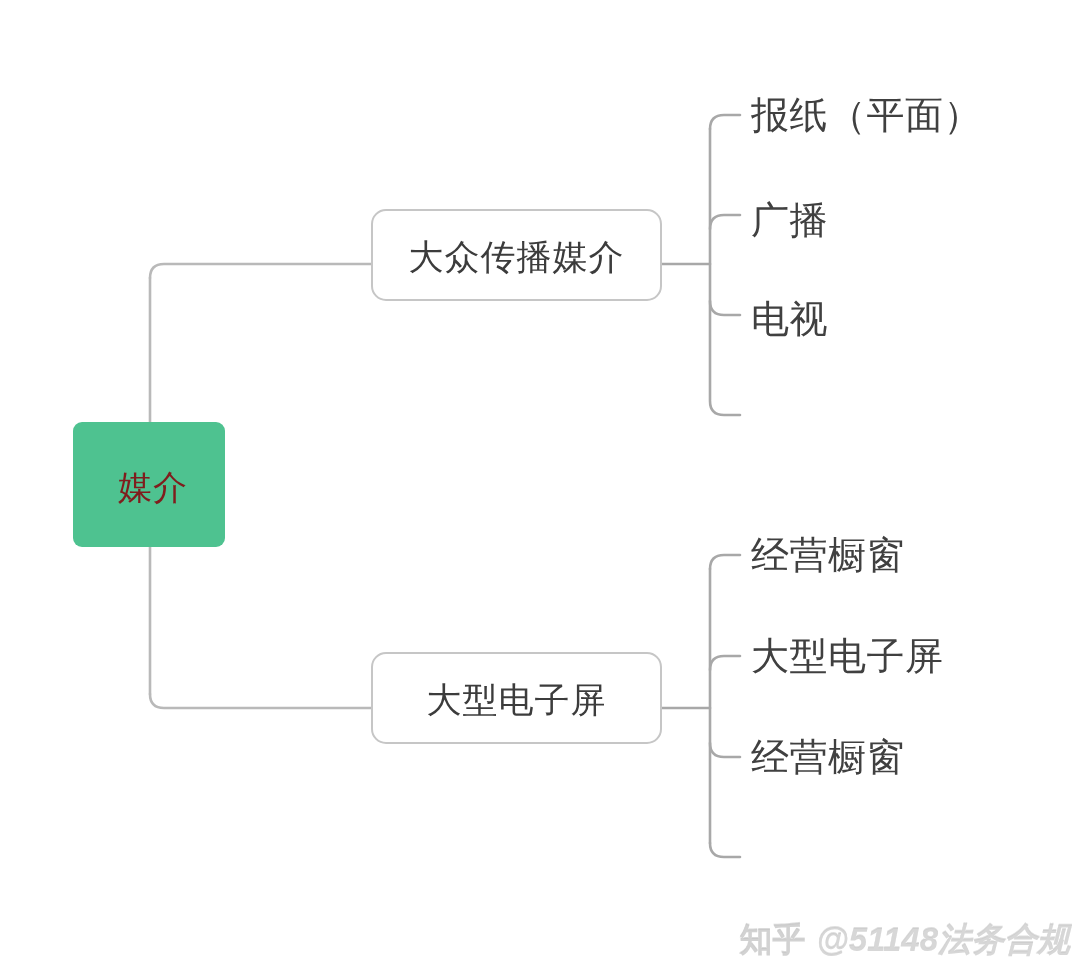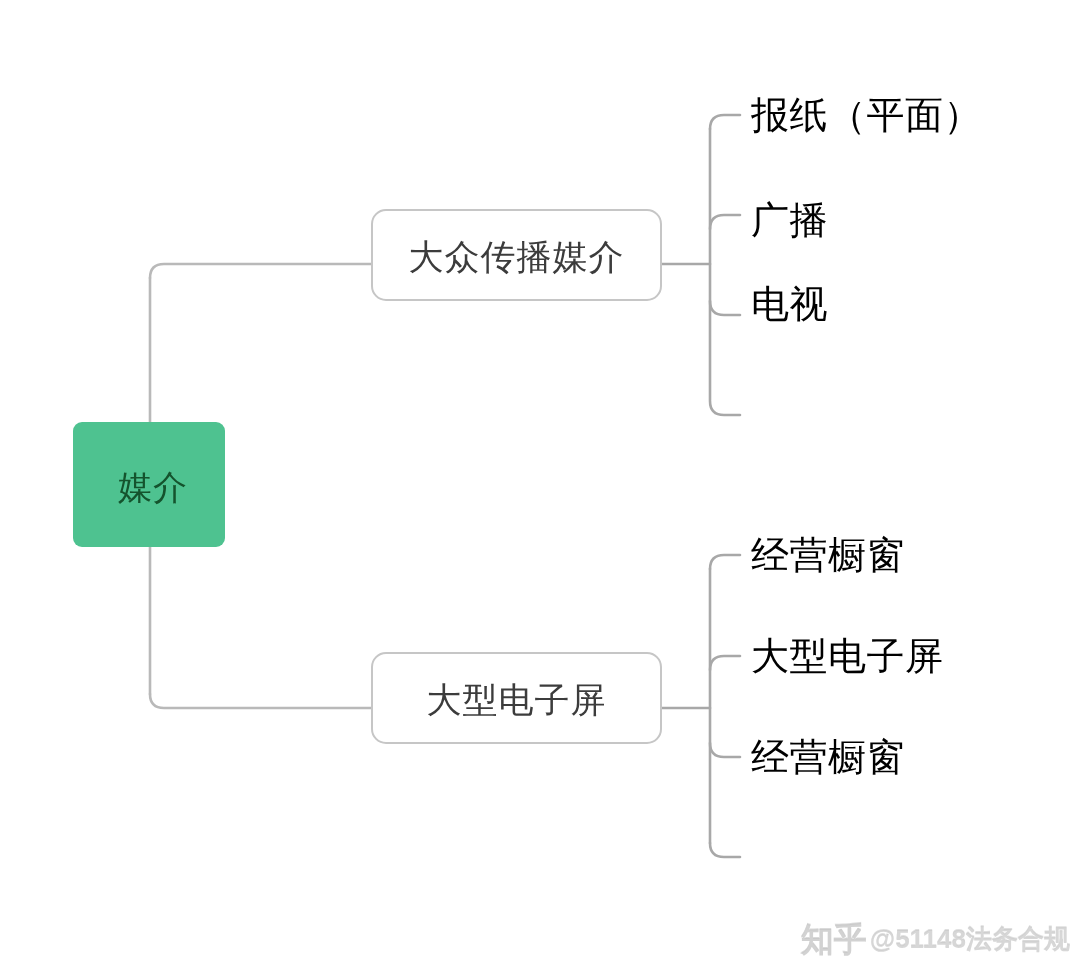"报纸（平面）" .leaf-label { color: #000000 -> #404040 }
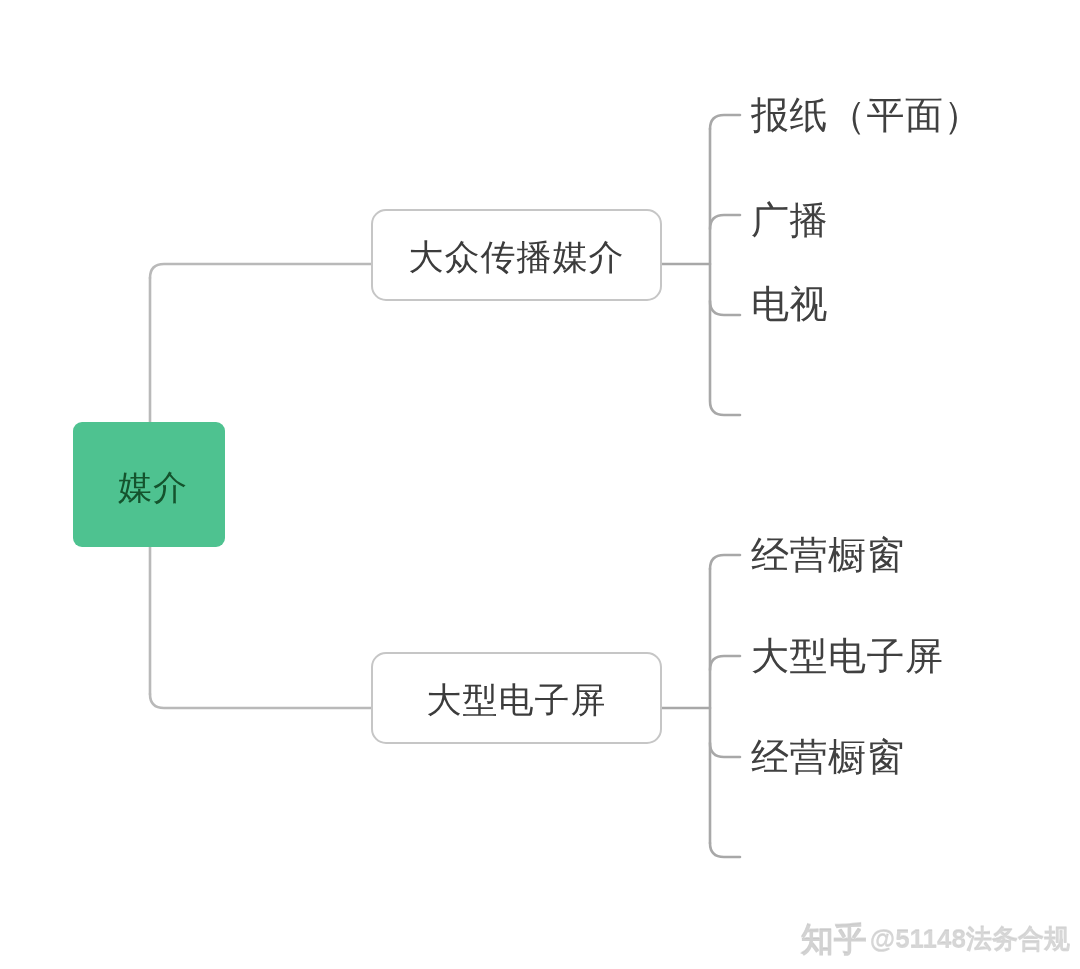"电视" div.leaf-label { top: 304px -> 319px }
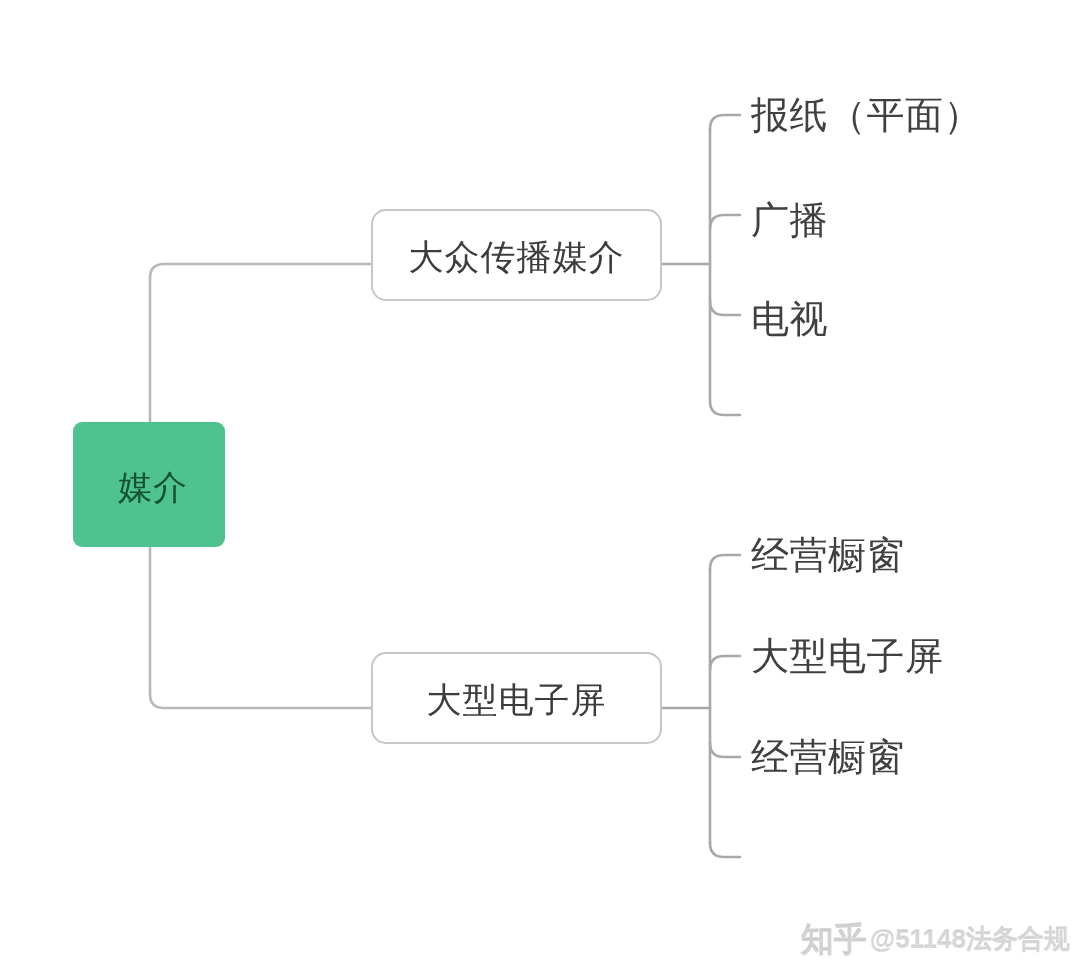"媒介" #root-node .root-label { color: #14532d -> #7f1d1d }
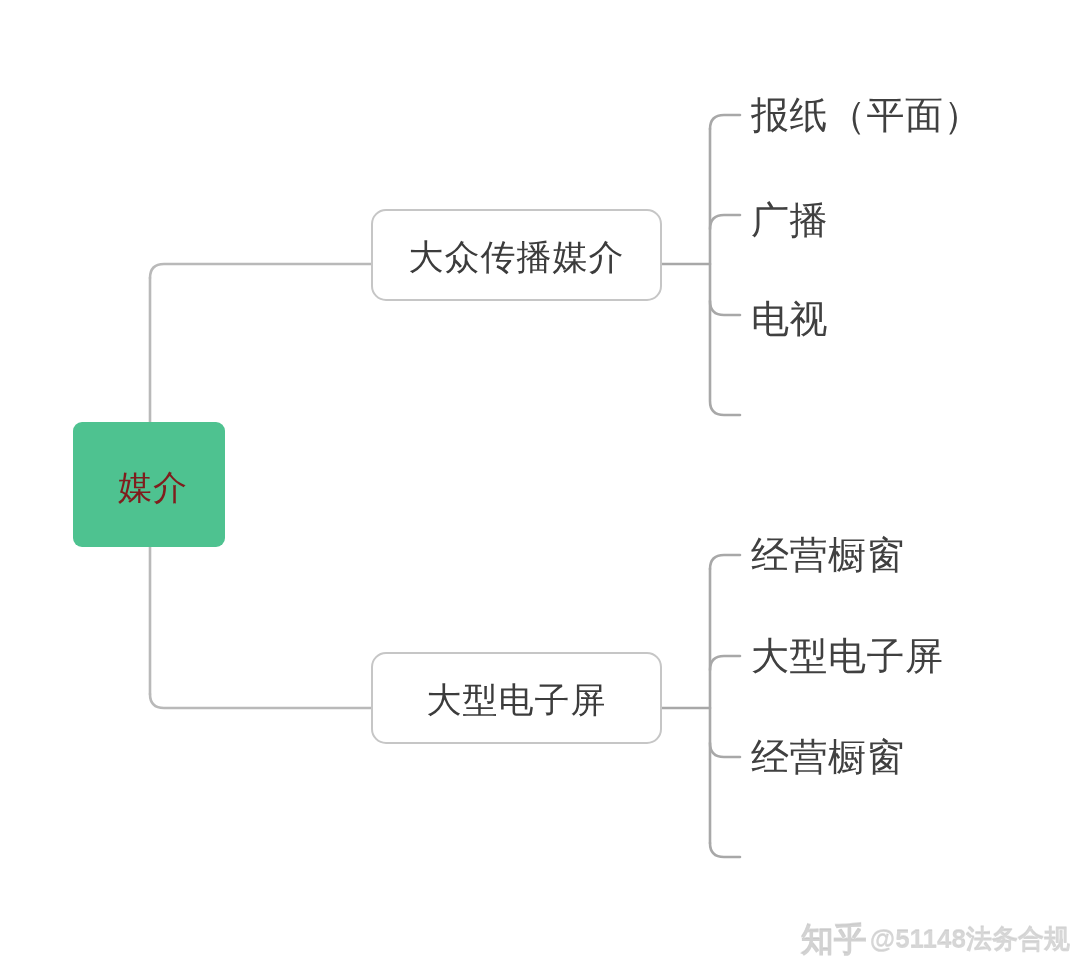"知乎" #watermark { gap: 3px -> 11px }
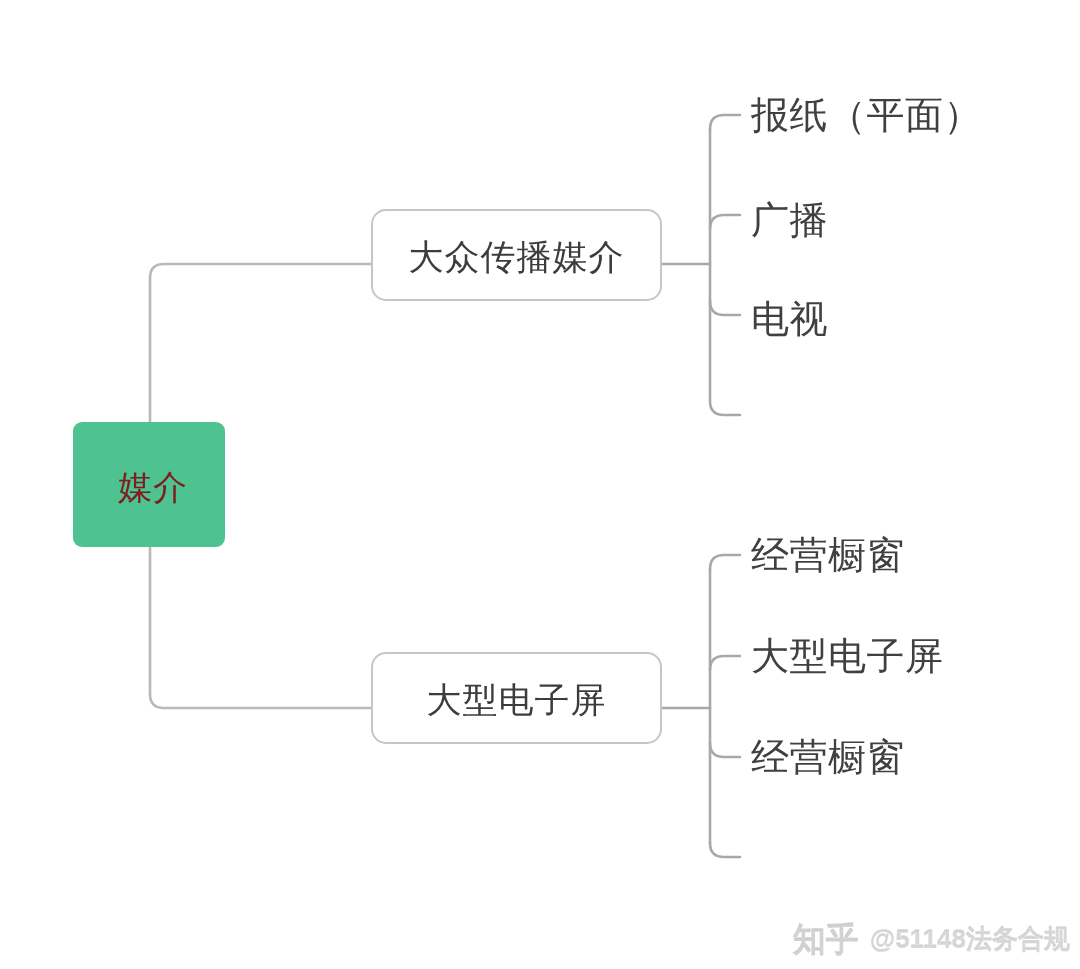"@51148法务合规" #watermark .wm-handle { font-size: 26px -> 33px; font-style: none -> italic }
